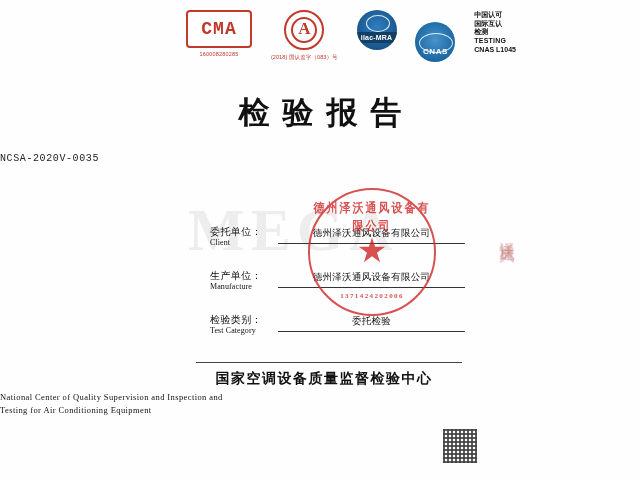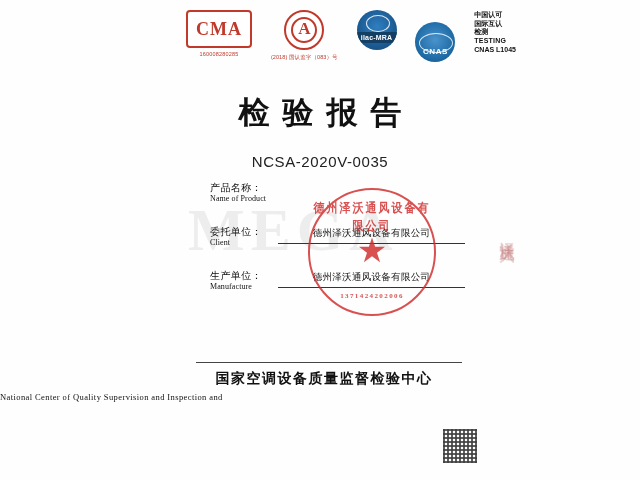"CMA" .cma-mark { font-family: Liberation Serif, serif -> Liberation Mono, monospace }
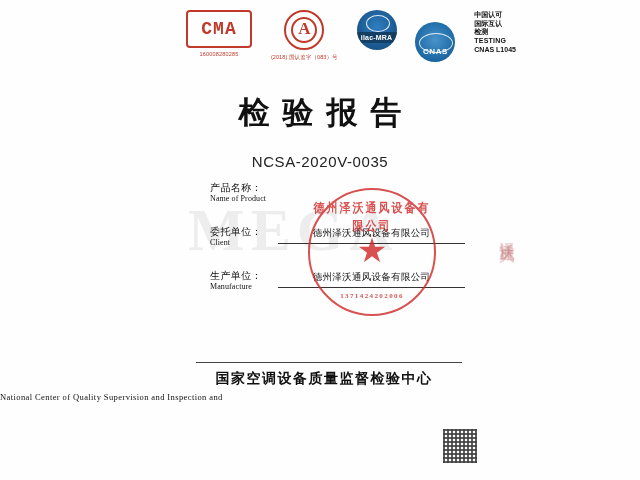"NCSA-2020V-0035" .report-no { font-family: Liberation Sans, sans-serif -> Liberation Mono, monospace; font-size: 15px -> 10px; text-align: center -> none }
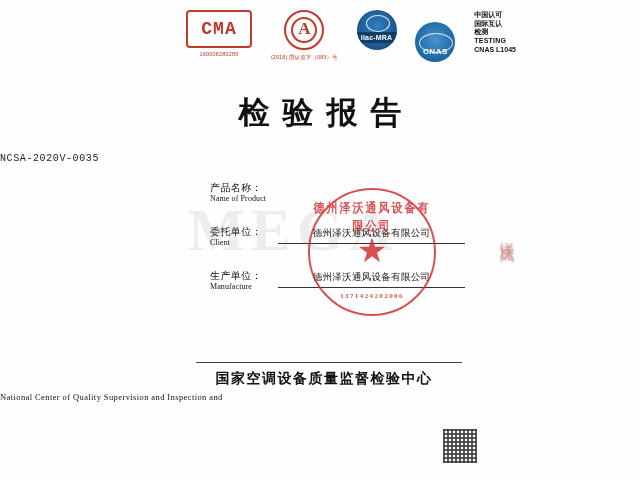"产品名称：" div.labels { html: <div> <div>产品名称：</div> <div>Name of Product</div> </div> -> none }
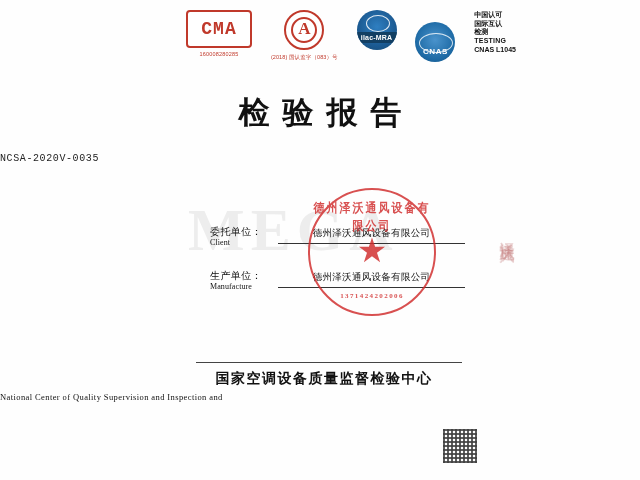"检验类别：" div.field { html: none -> <div> <div> <div>检验类别：</div> <div>Test Category</div> </div> <div> <div>委托检验</div> </div> </div> }
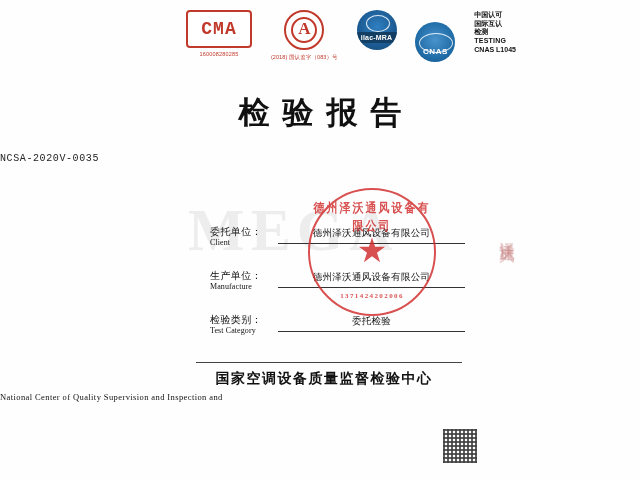"Testing for Air Conditioning Equipment" div.org-en2 { html: none -> <div>Testing for Air Conditioning Equipment</div> }
